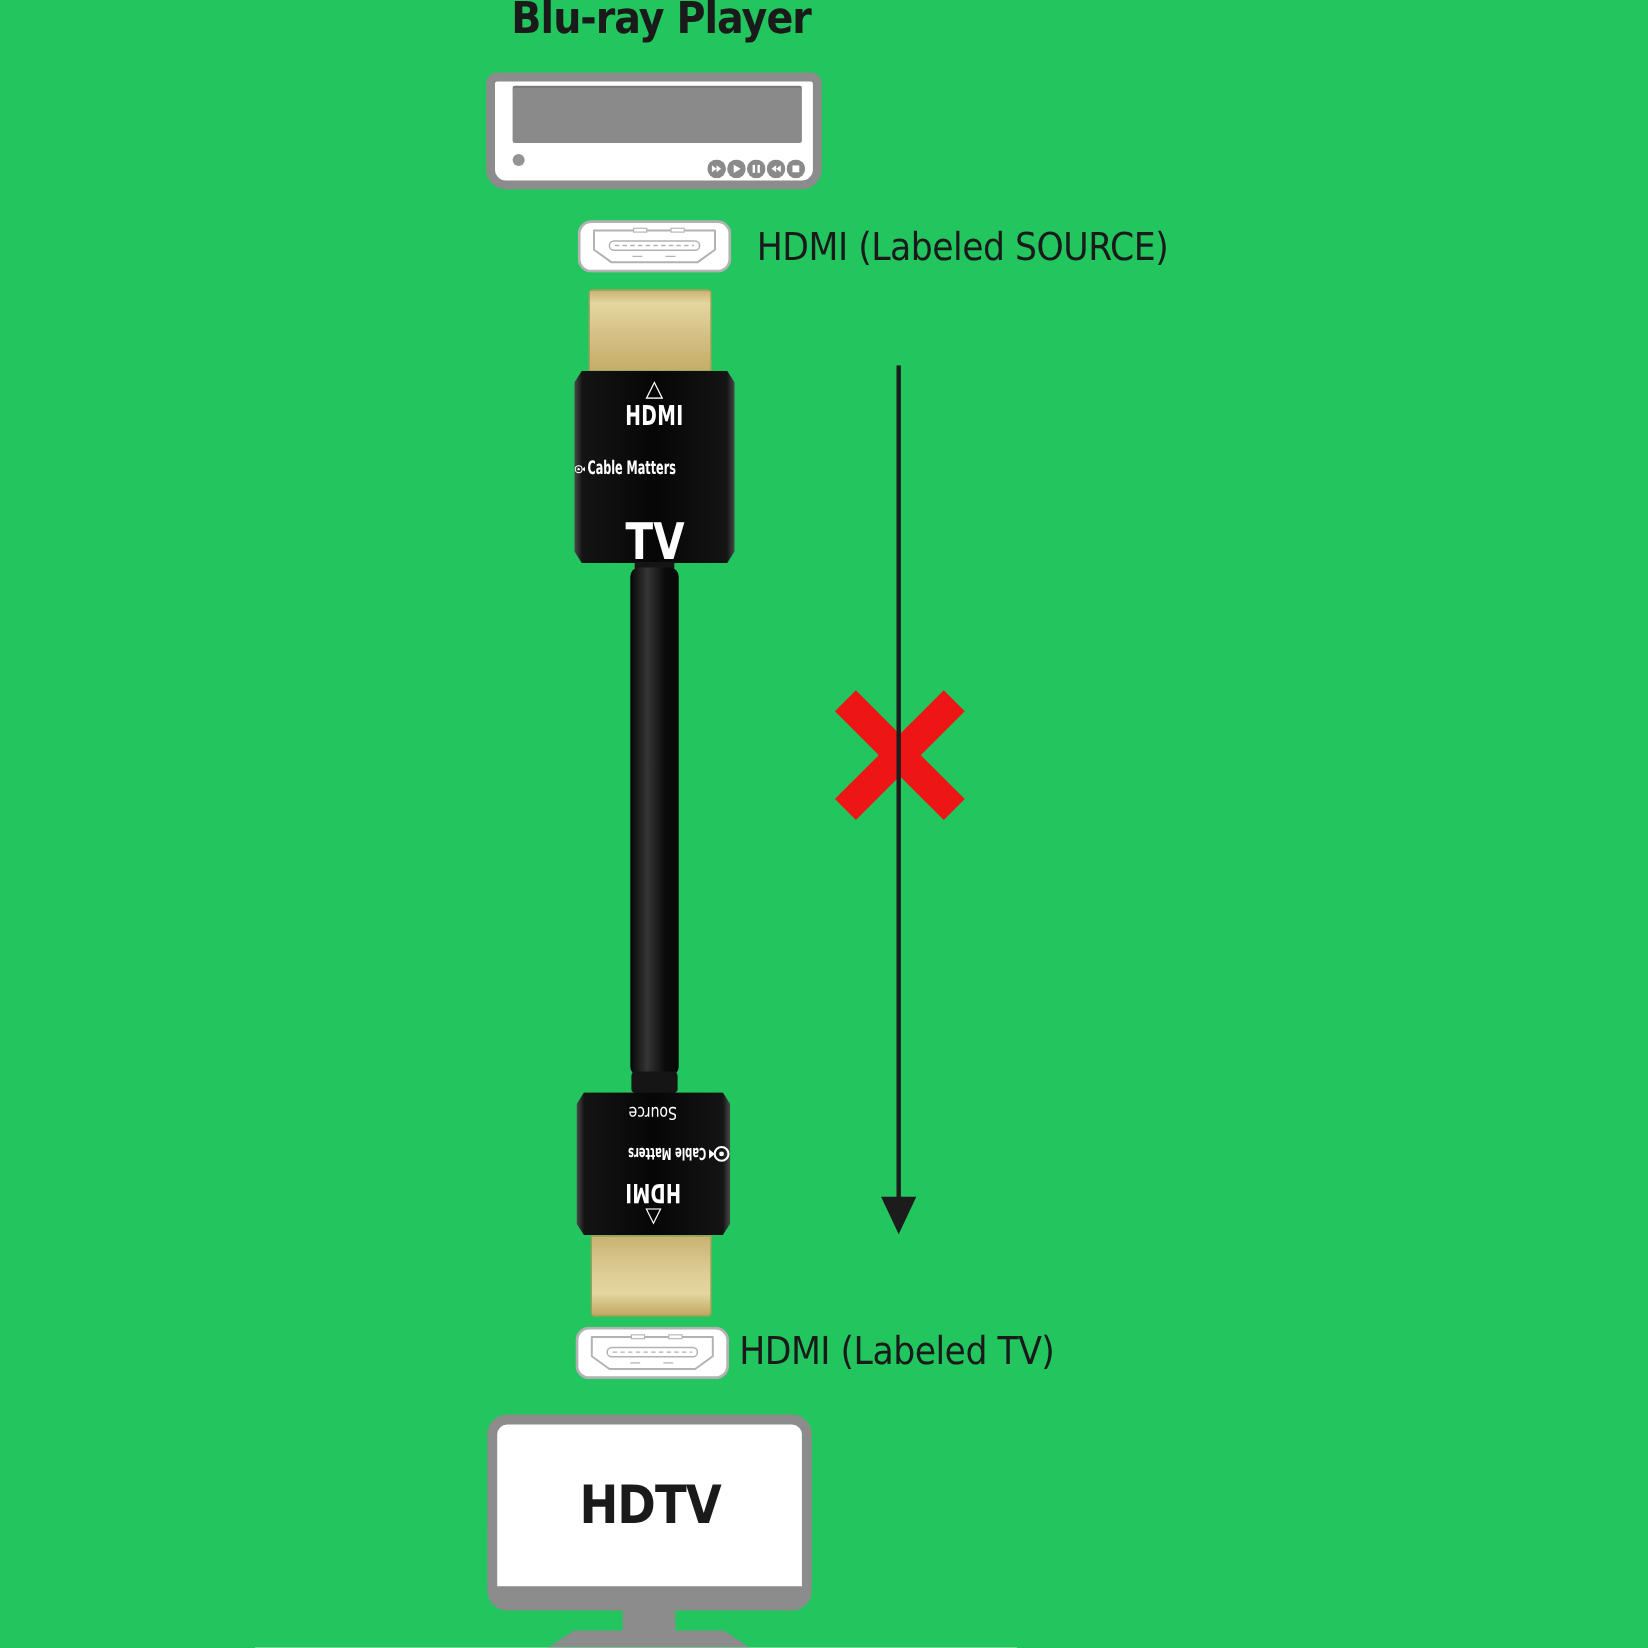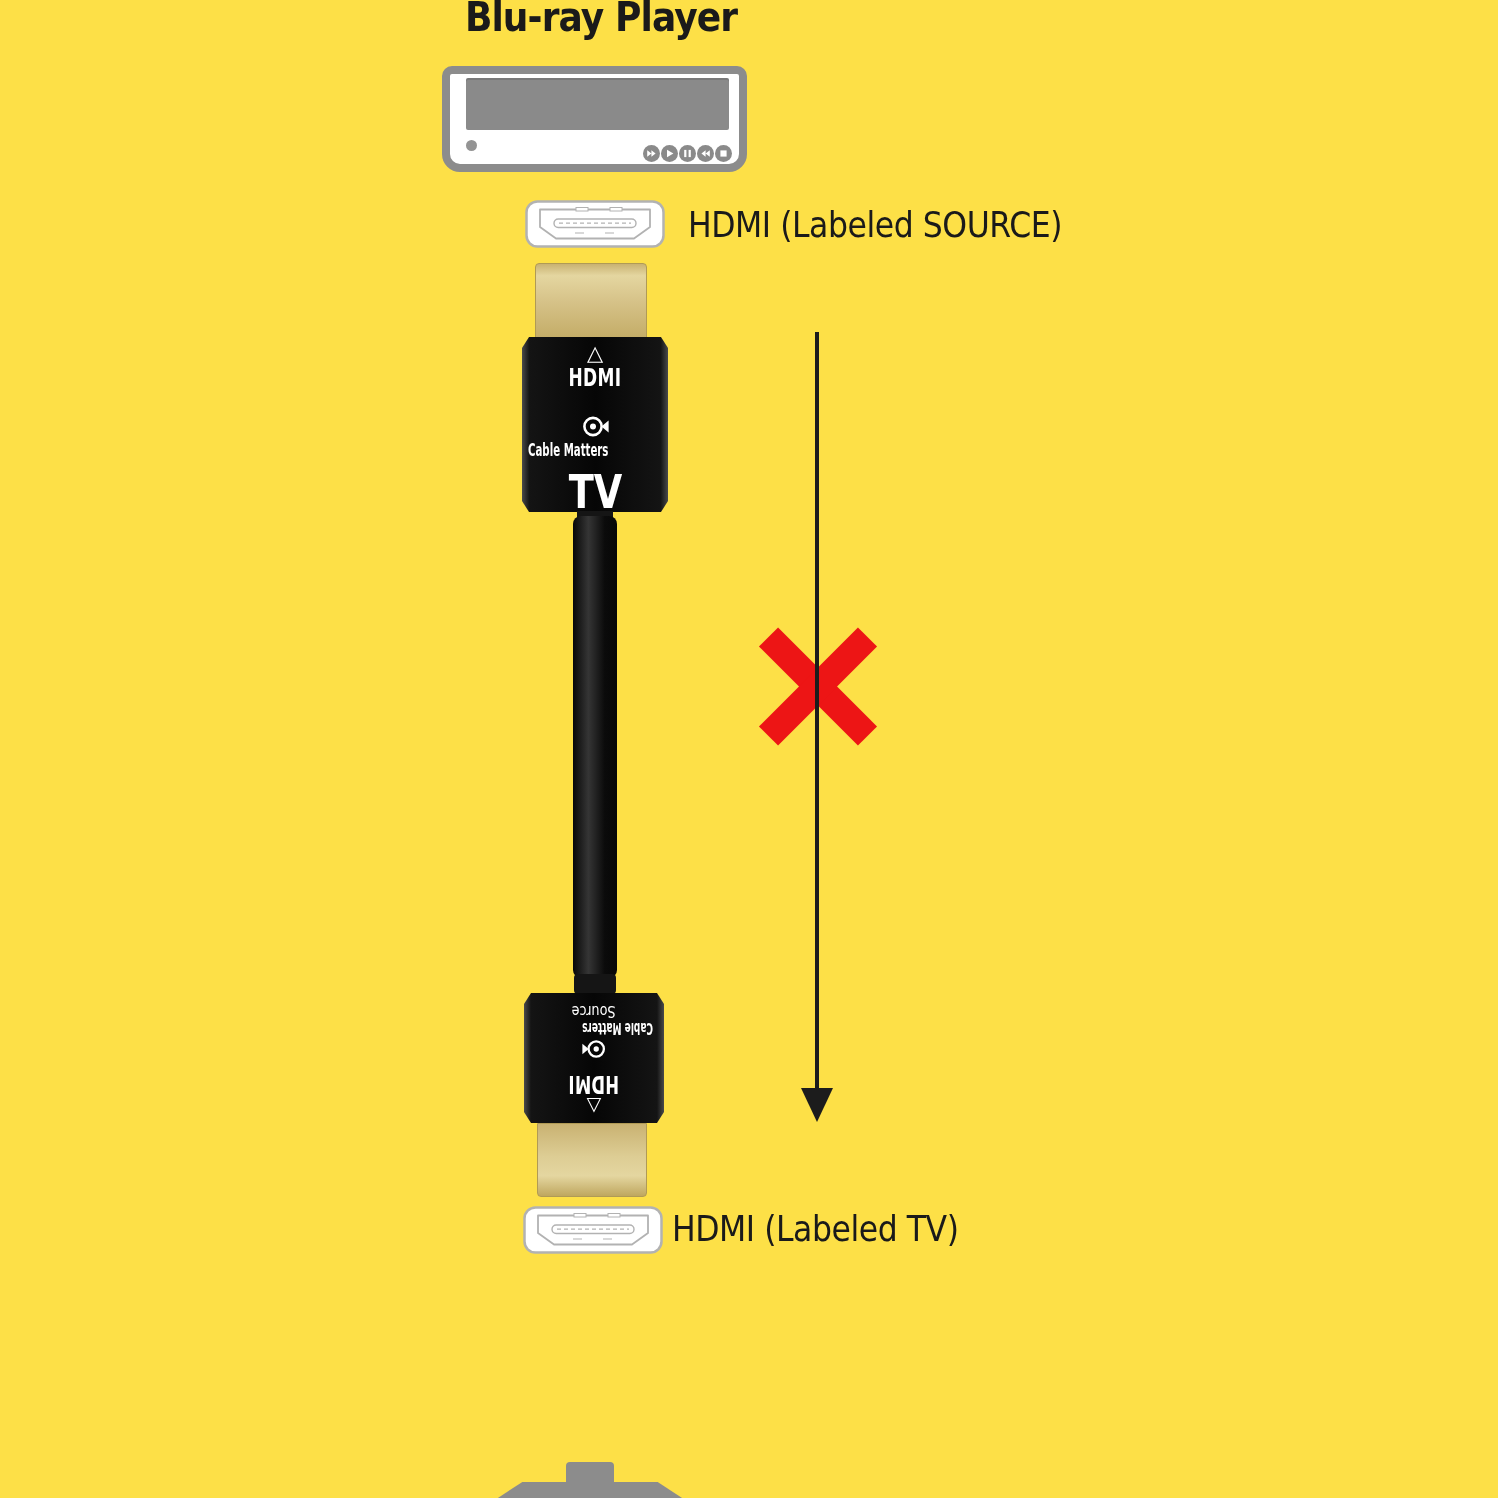"Blu-ray Player" .canvas { background: #fde047 -> #22c55e }
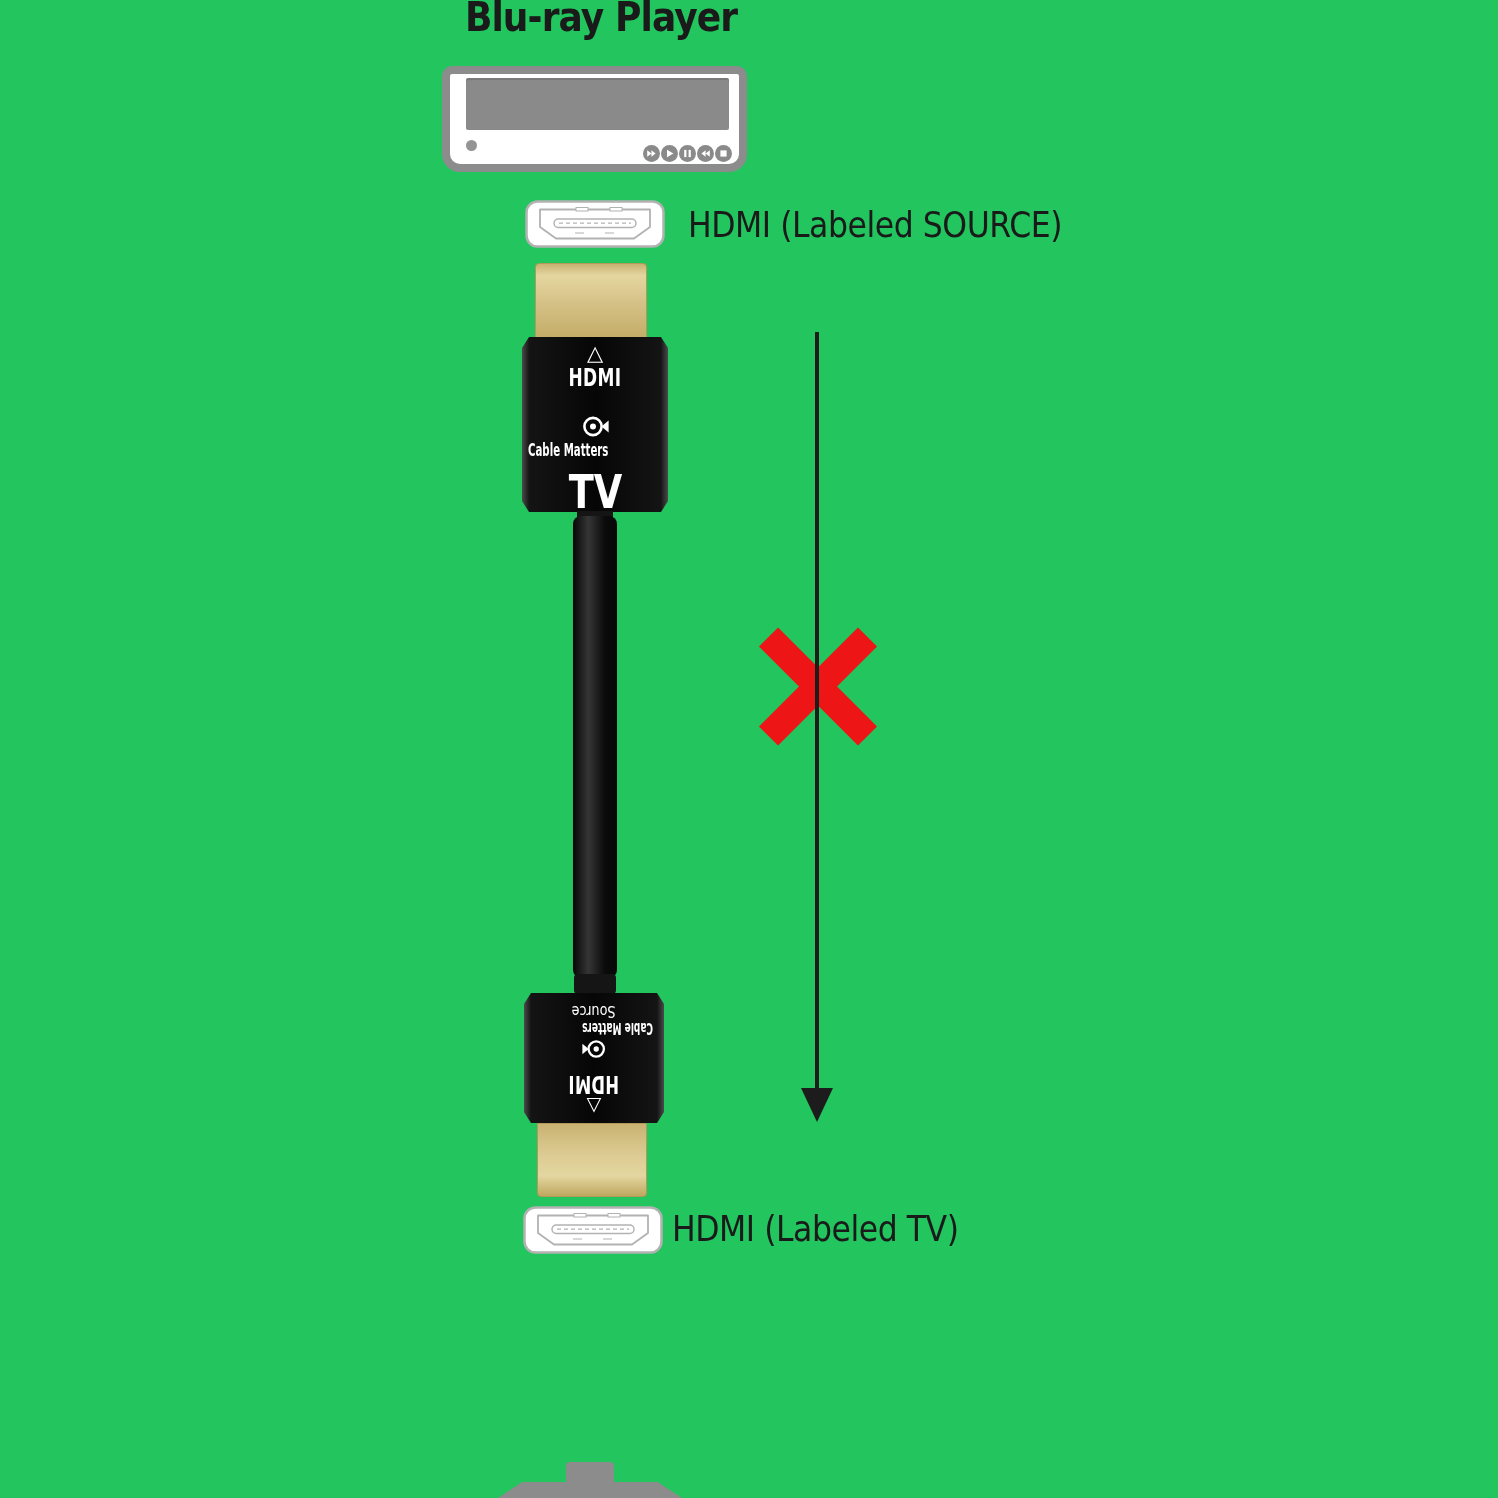"Cable Matters" .brandrow { flex-direction: column -> none }
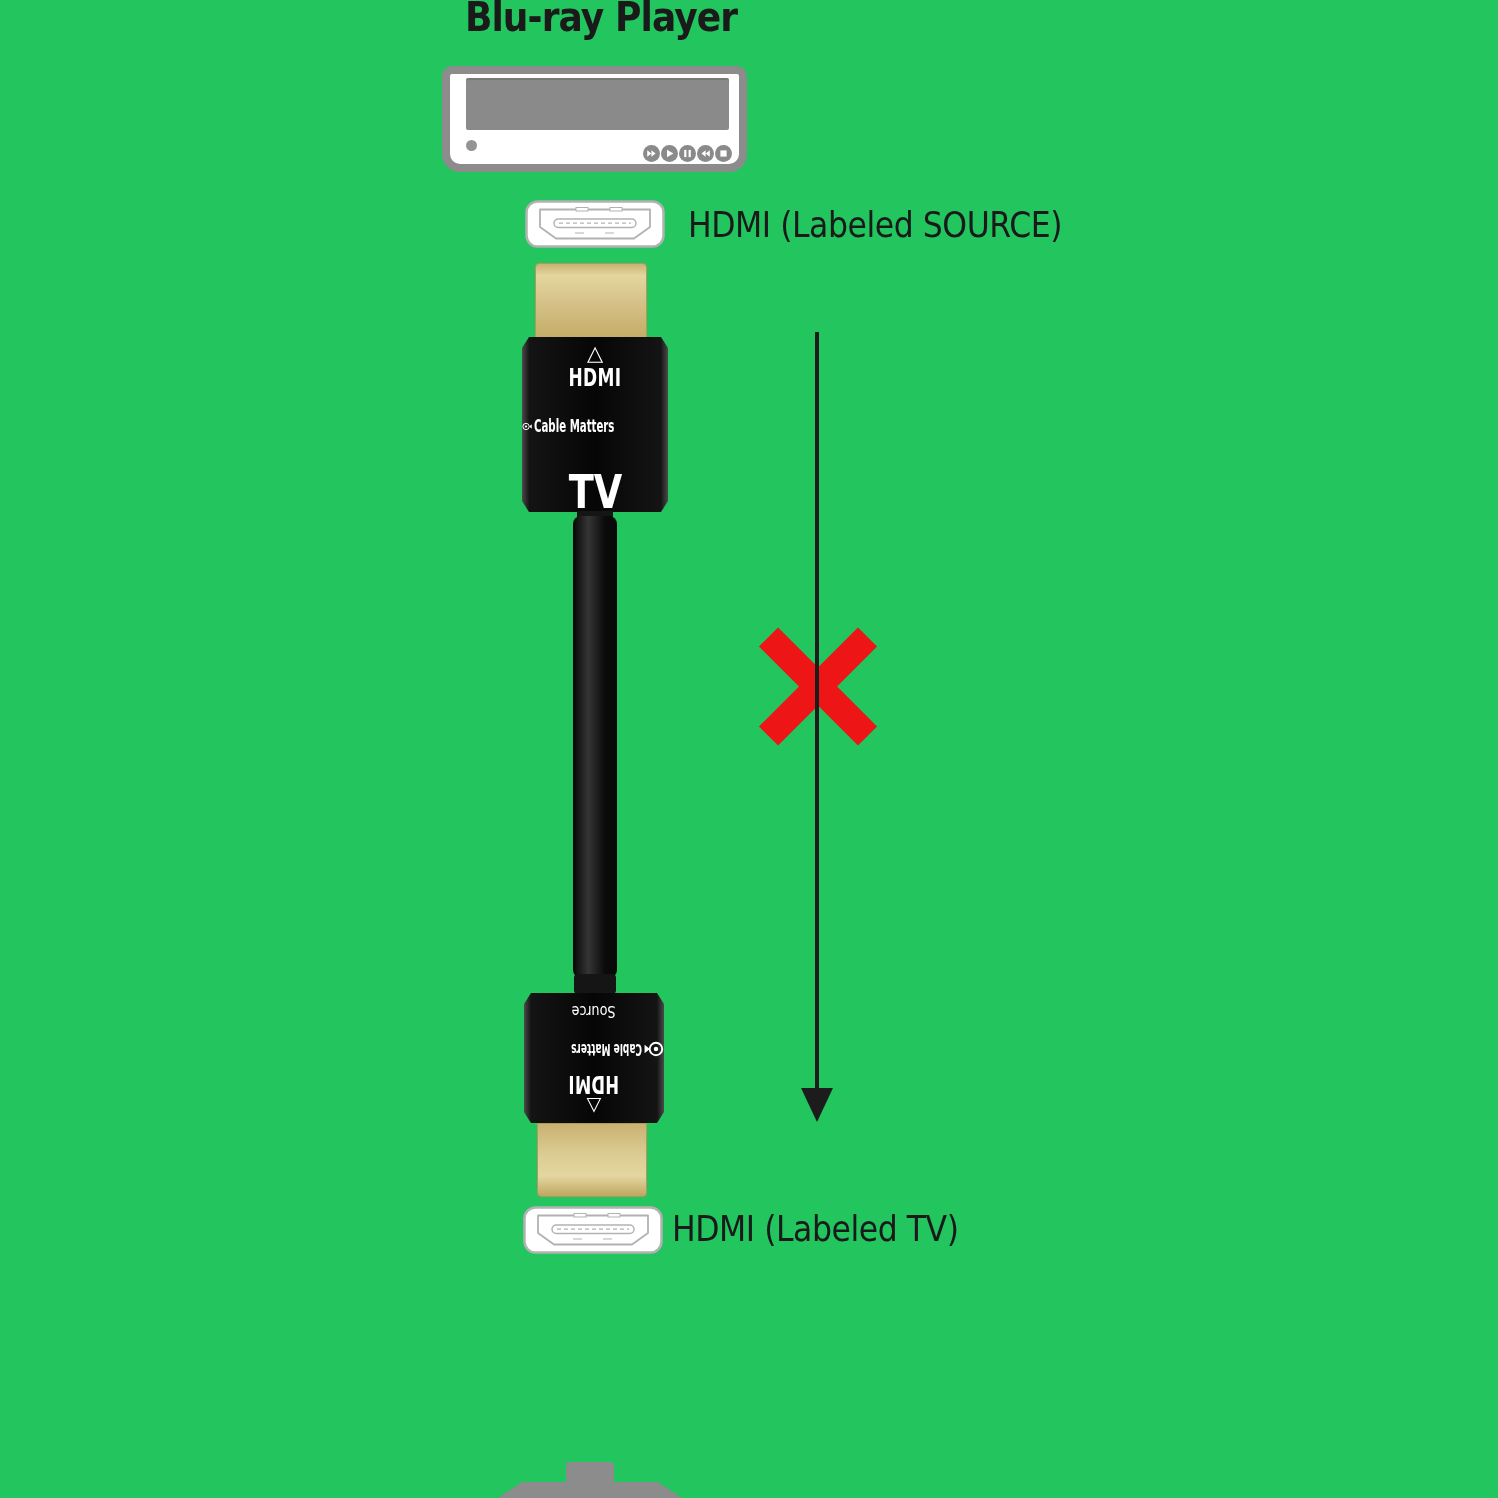"HDTV" div.monitor { html: none -> <div> <div>HDTV</div> </div> }
